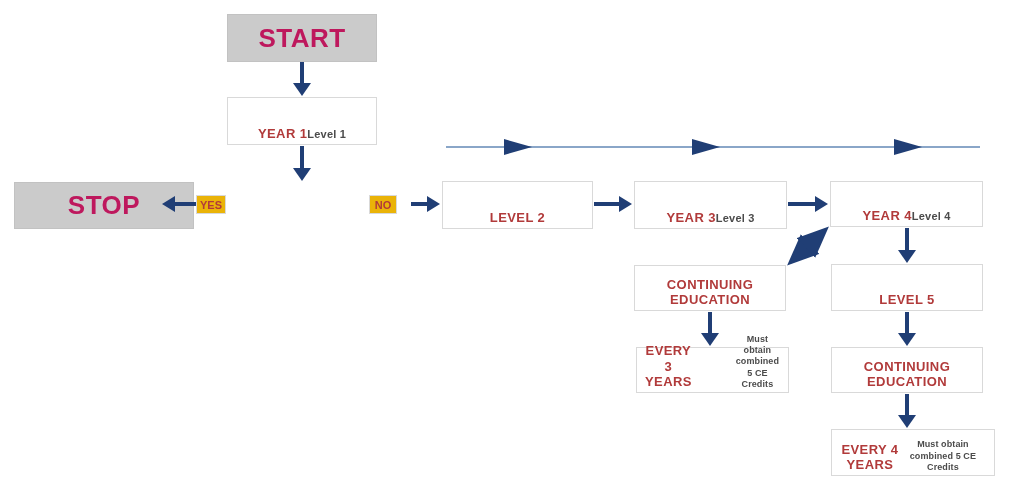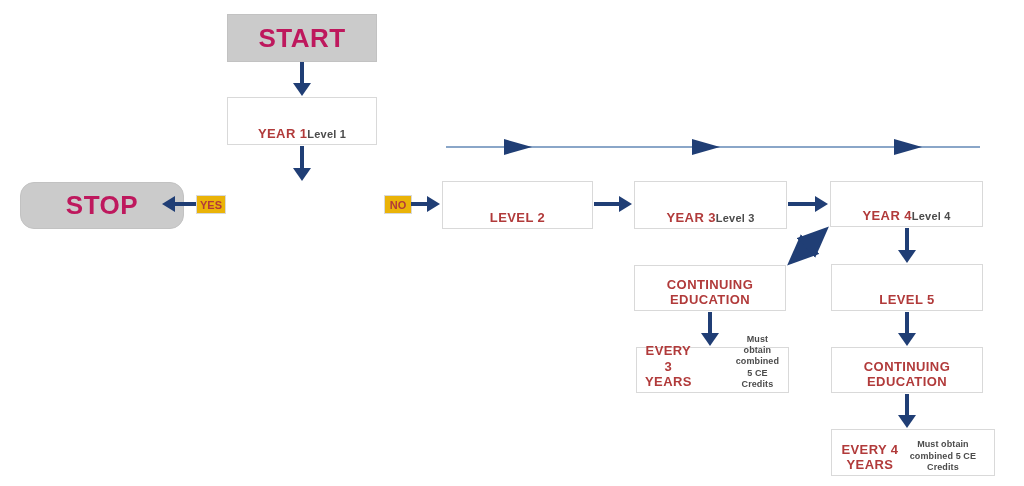"STOP" div.terminal { border-radius: 14px -> none; left: 20px -> 14px; width: 164px -> 180px }
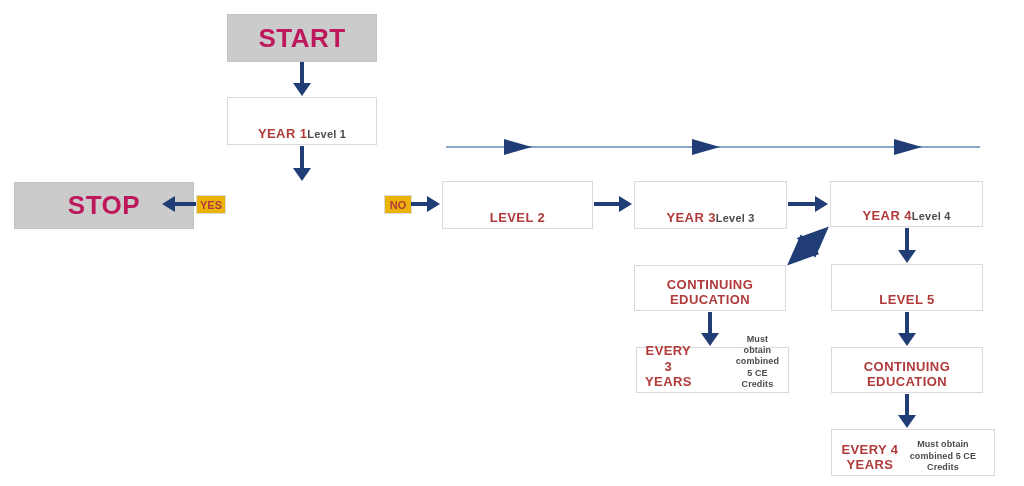"NO" div.tag { left: 384px -> 369px }
